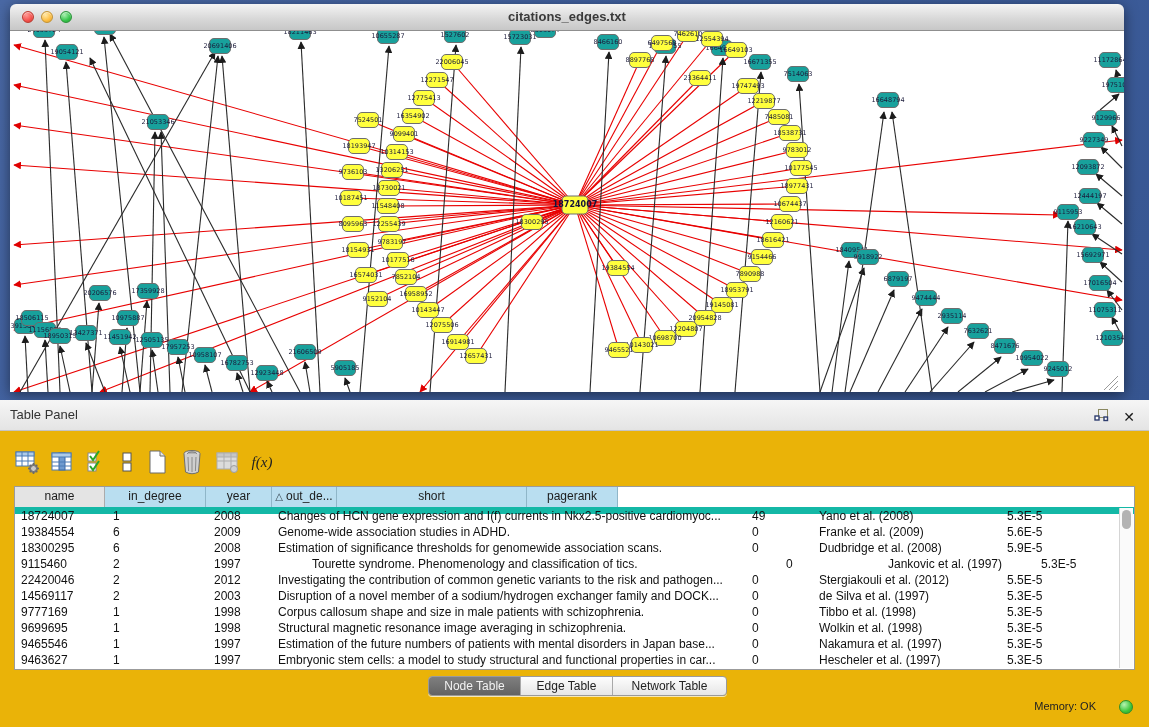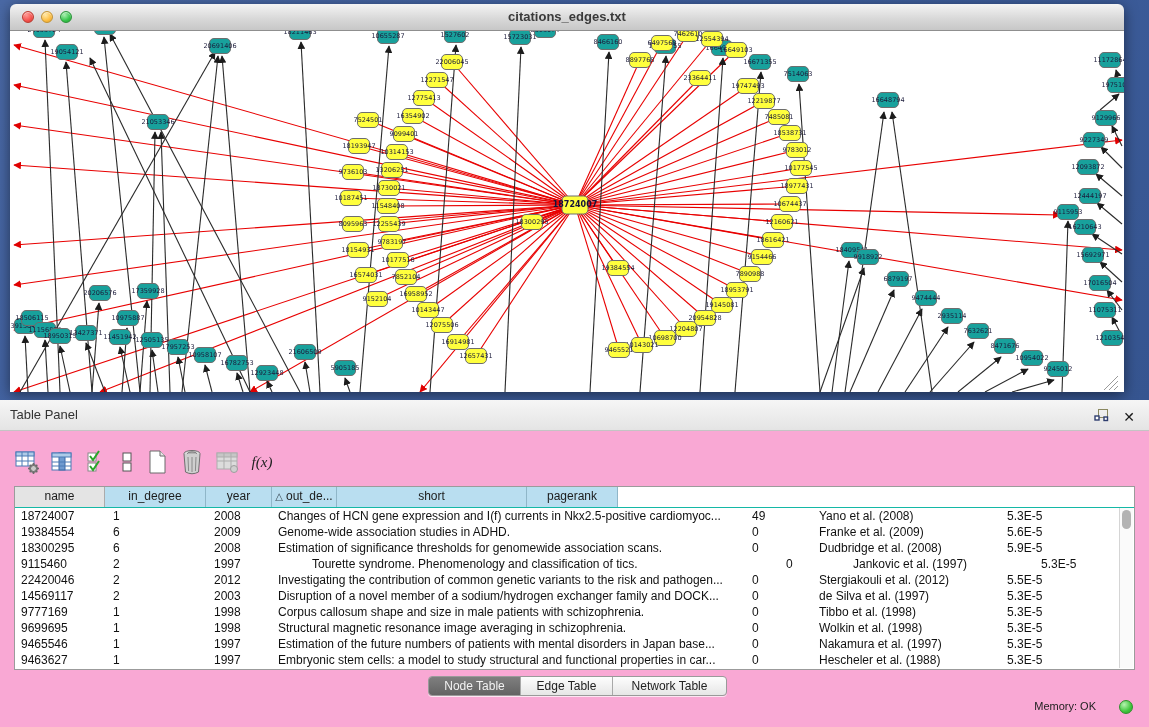"Table Panel" .table-panel { background: #f9a8d4 -> #eab308 }
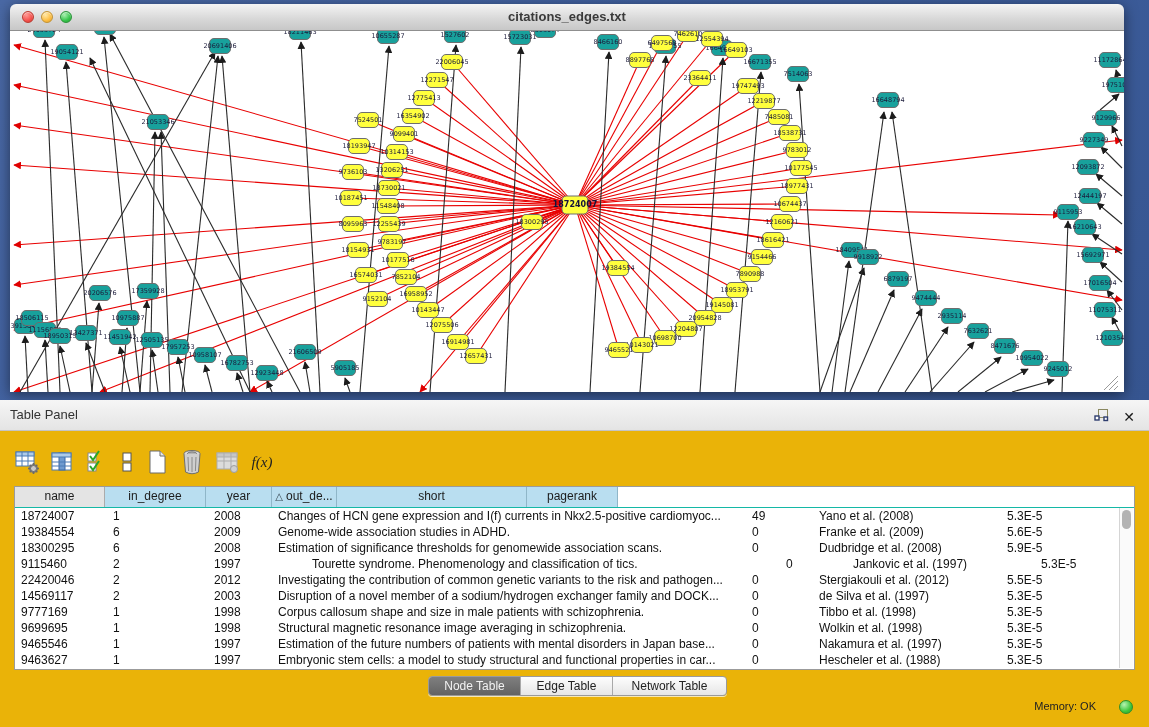"name" .thead { border-bottom: 1px solid #14b8a6 -> 7px solid #14b8a6 }
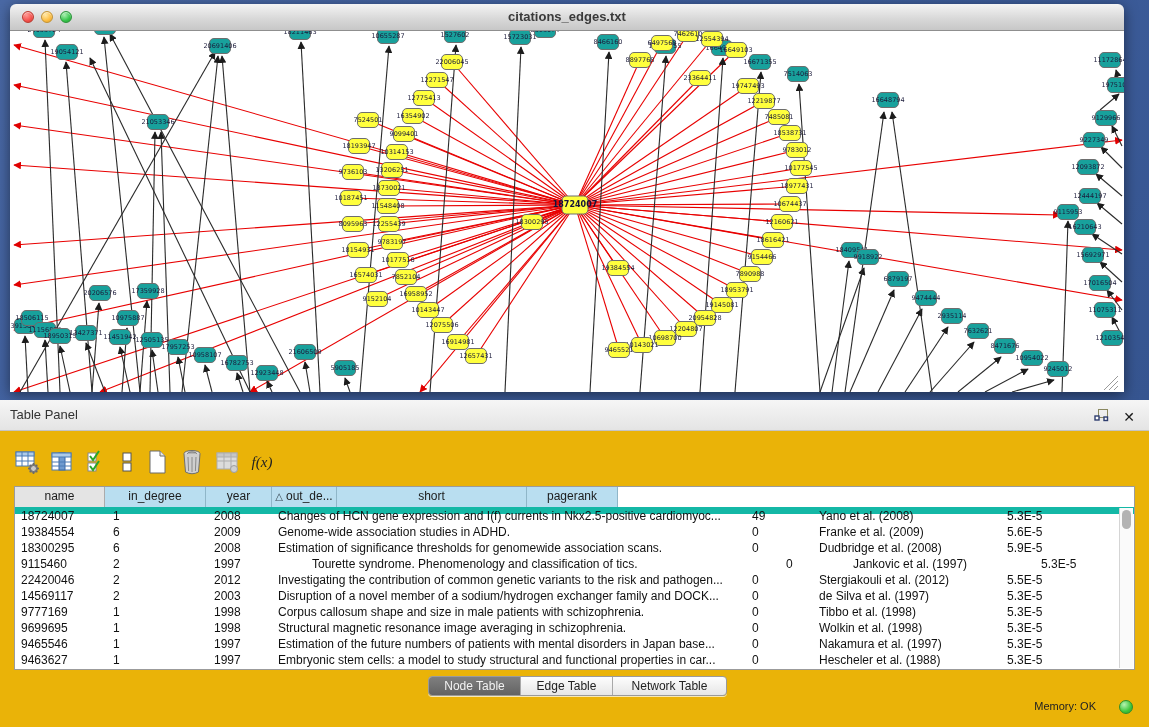"Jankovic et al. (1997)" div.tcell { text-align: none -> center }
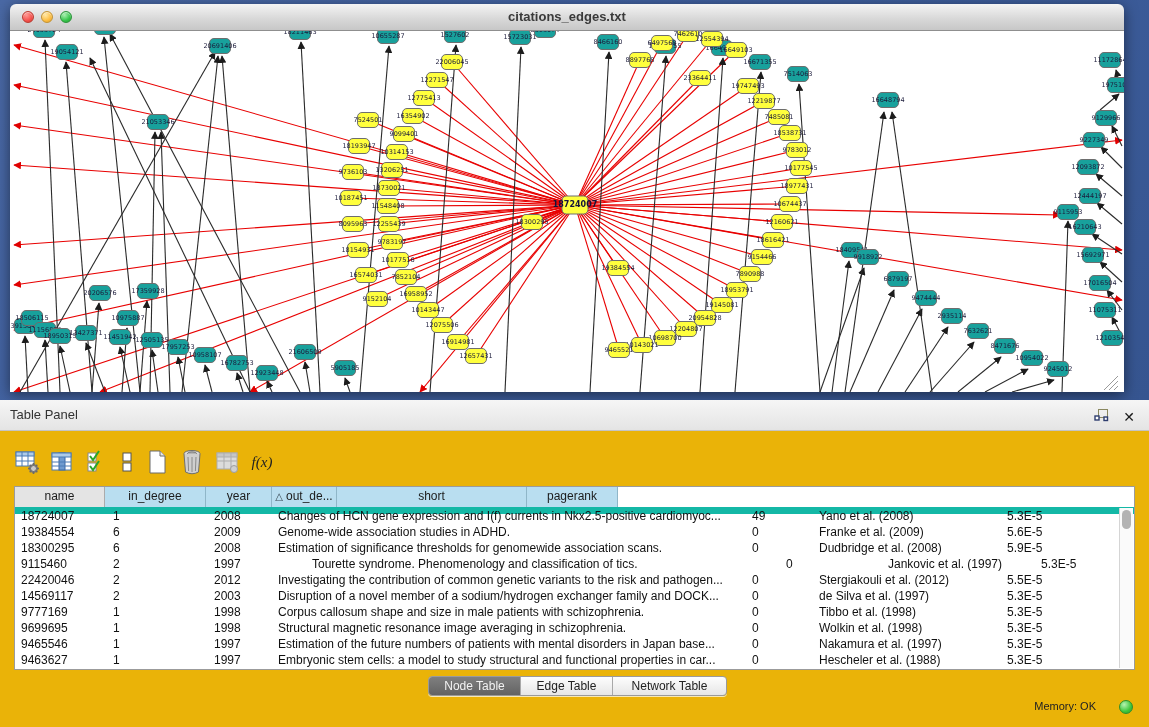"Hescheler et al. (1988)" div.tcell { text: 1988 -> 1997 }
